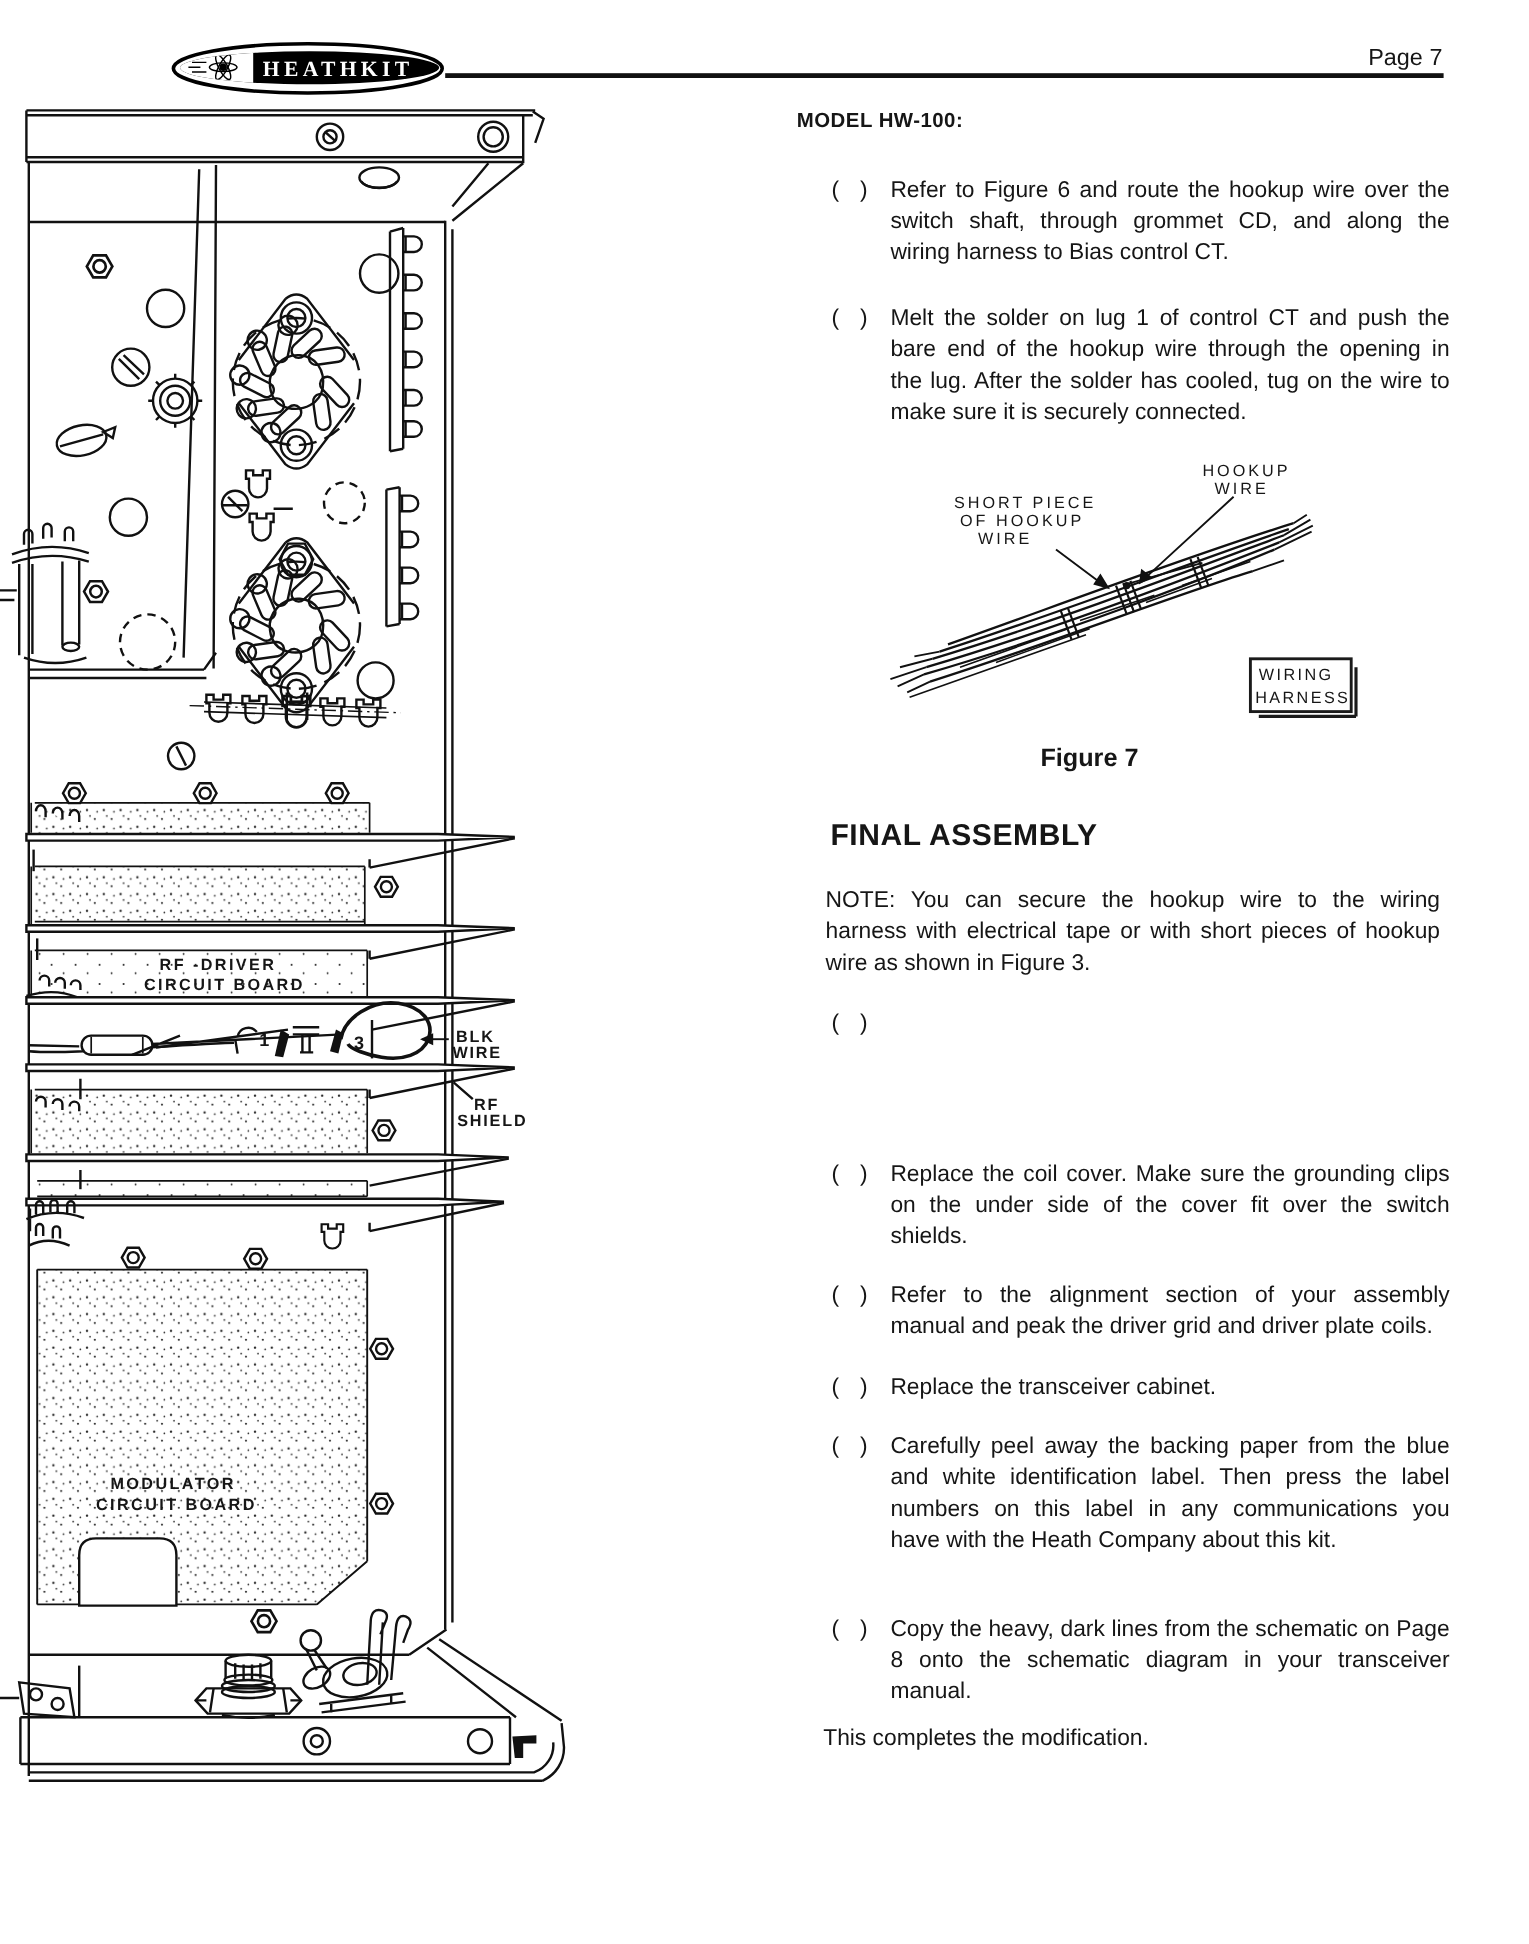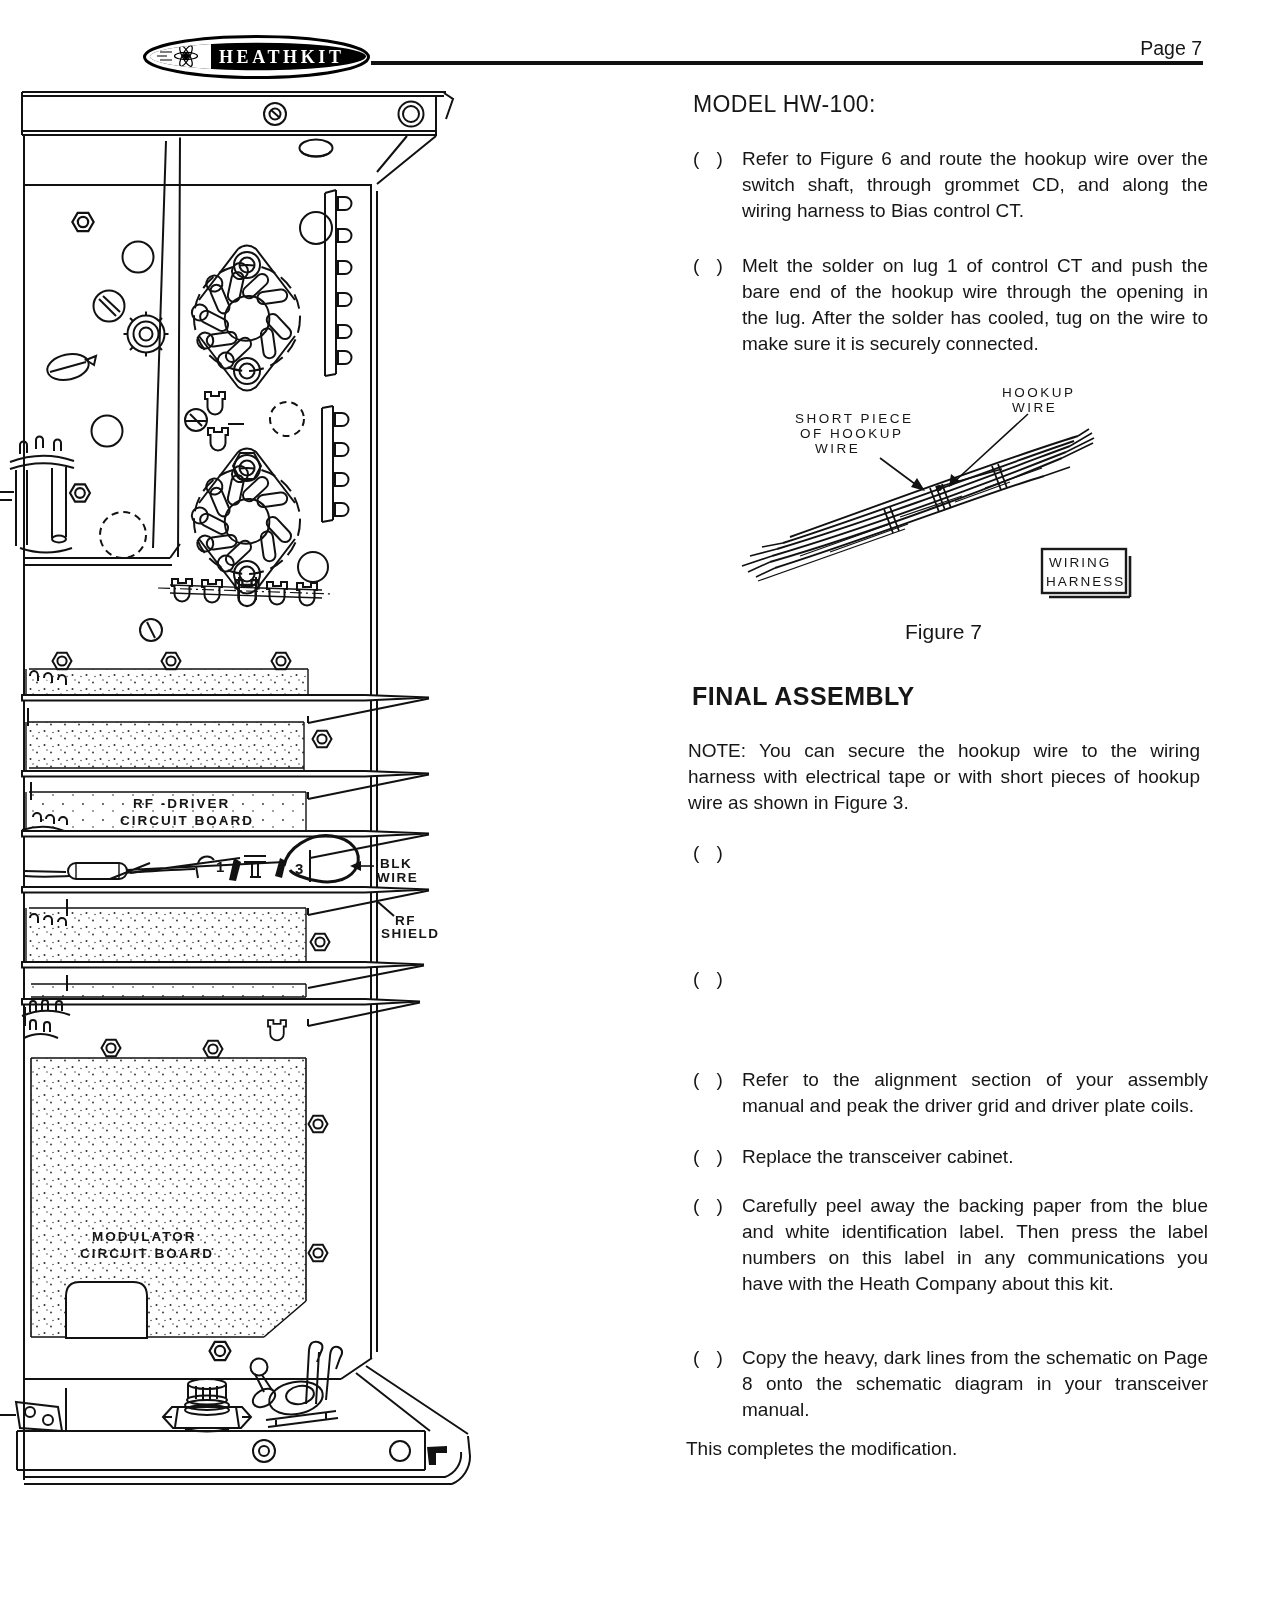"MODEL HW-100:" div.abs { font-size: 23px -> 17px; font-weight: normal -> bold; left: 693px -> 664px }
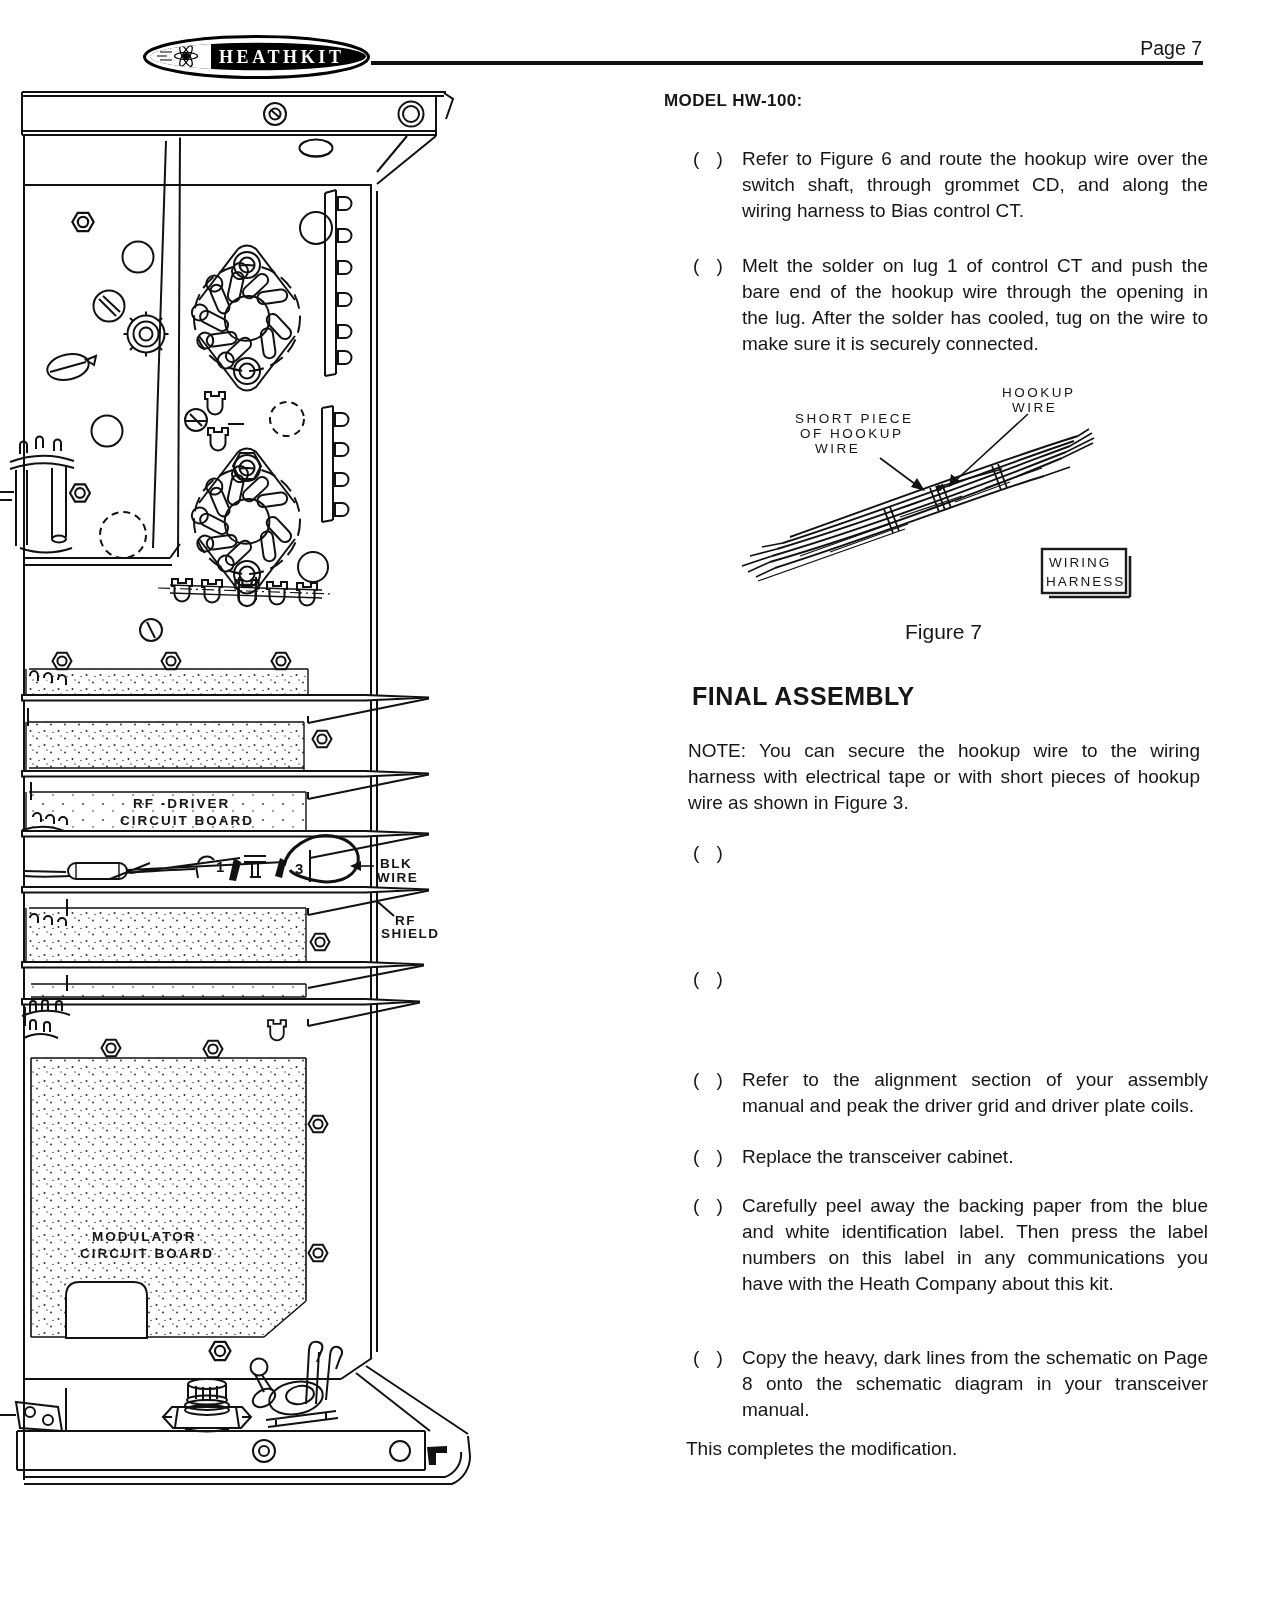"Figure 7" div.abs { font-weight: normal -> bold; left: 905px -> 867px }
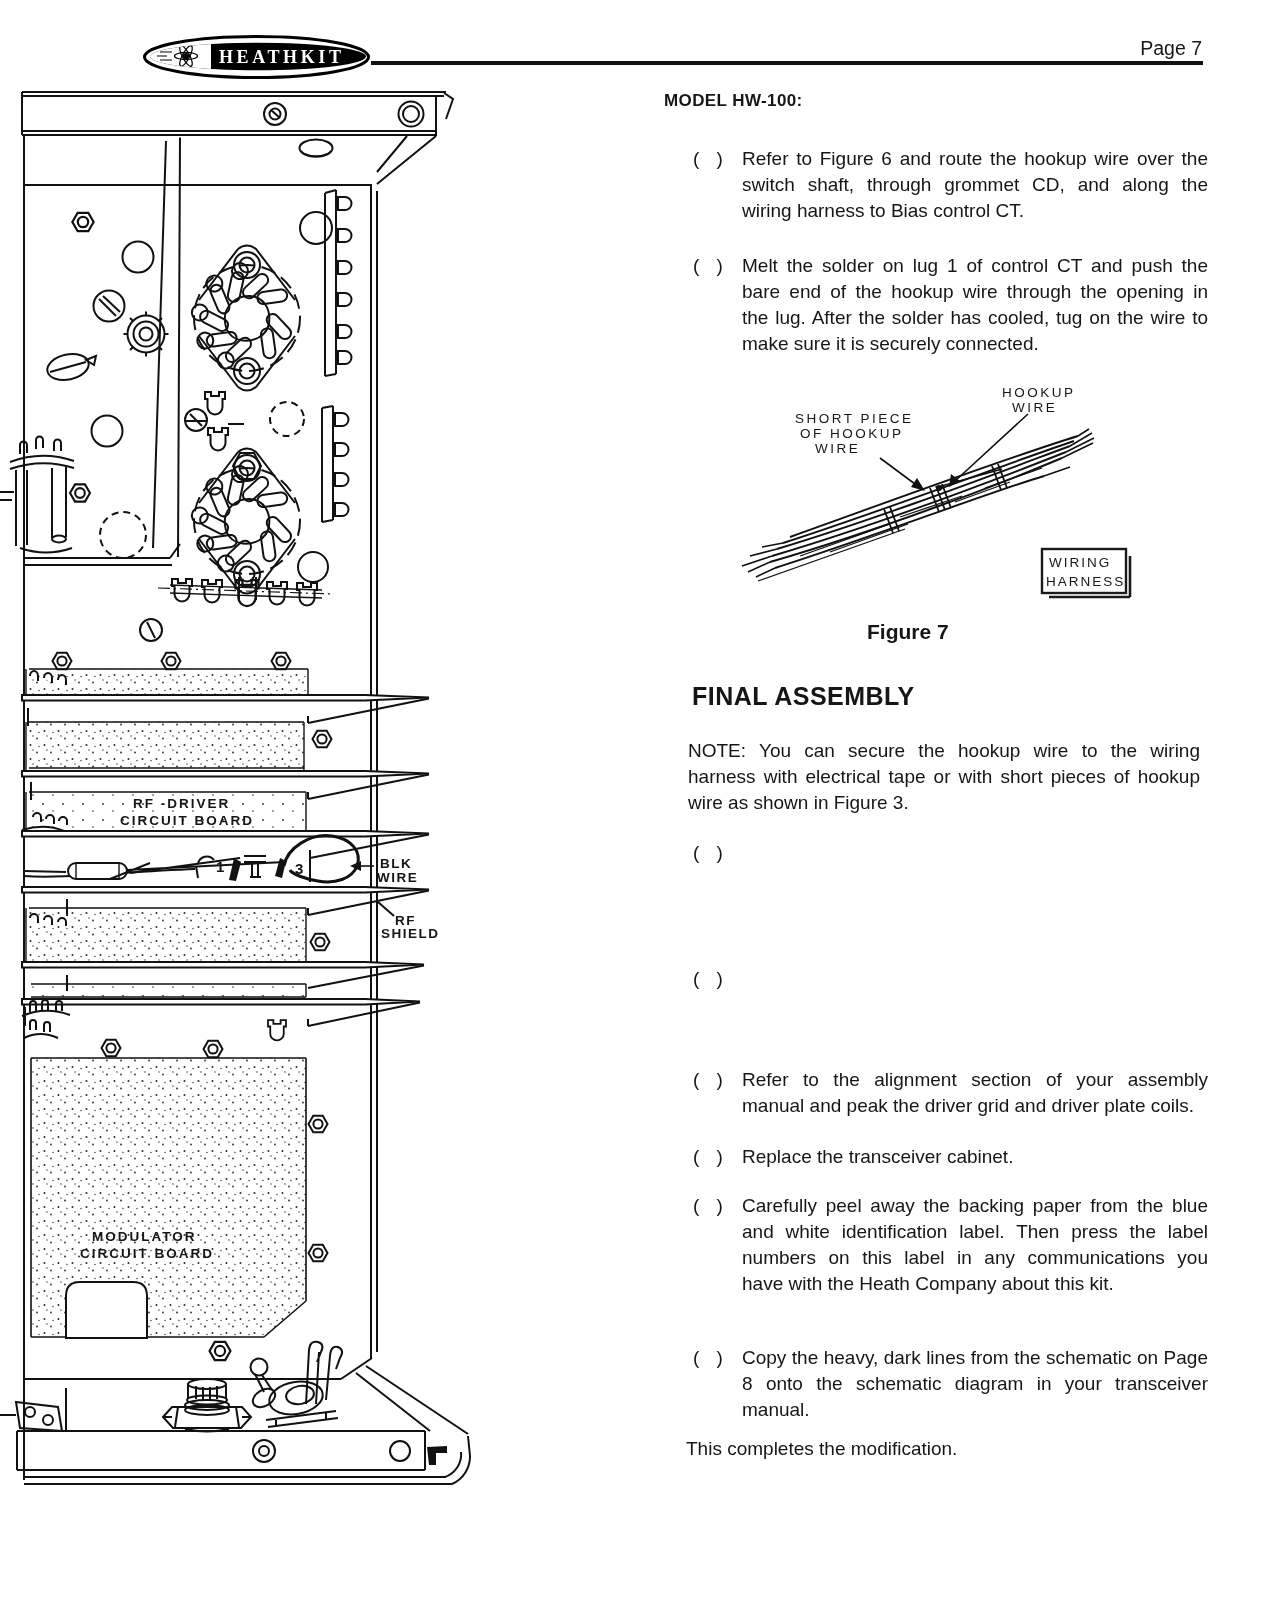"Replace the coil cover. Make" div.body { html: none -> <div> <div>Replace the coil cover. Make sure the grounding clips</div> <div>on the under side of the cover fit over the switch</div> <div>shields.</div> </div> }
